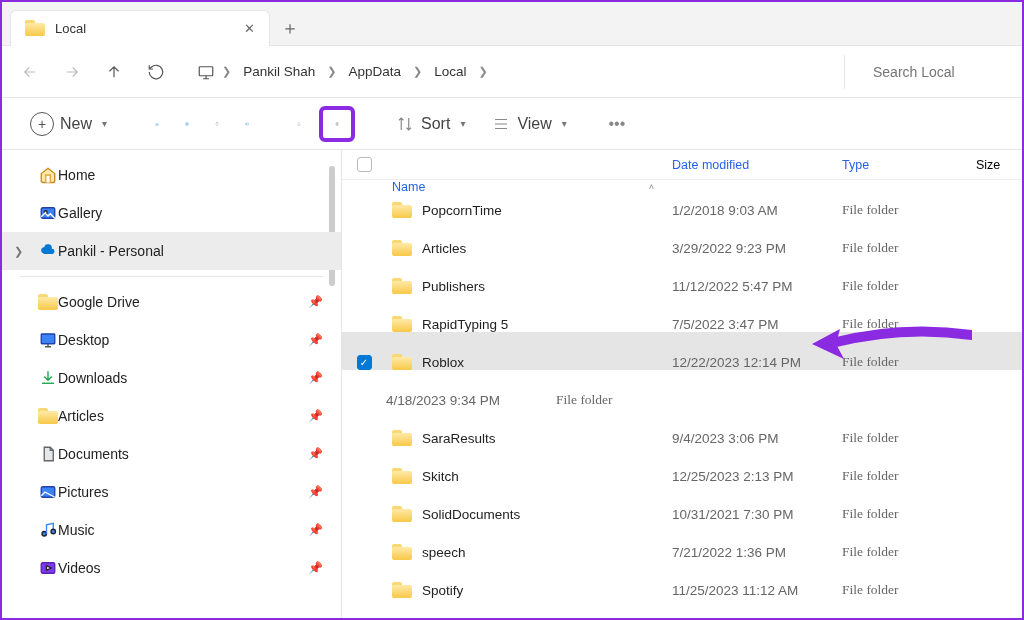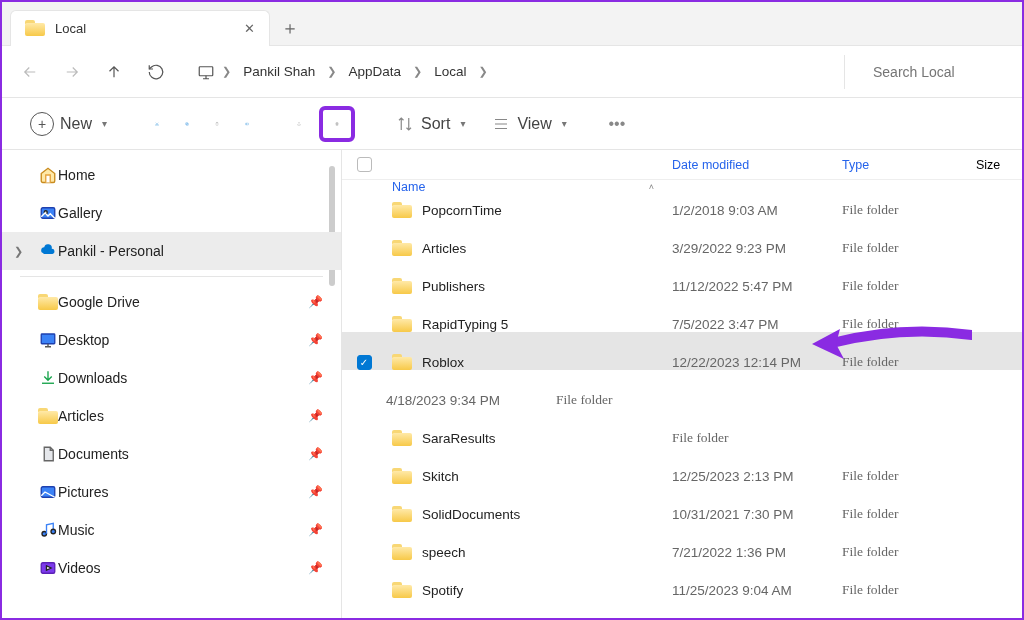"9/4/2023 3:06 PM" div.r-date { html: none -> <div>9/4/2023 3:06 PM</div> }
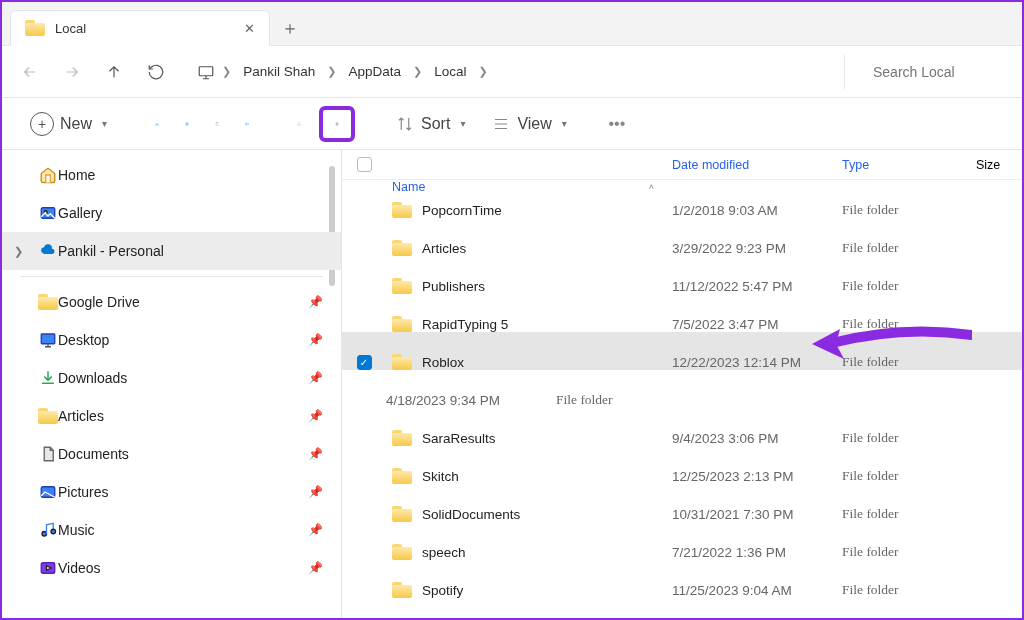"11/25/2023 9:04 AM" div.r-date { text: 9:04 -> 11:12 }
